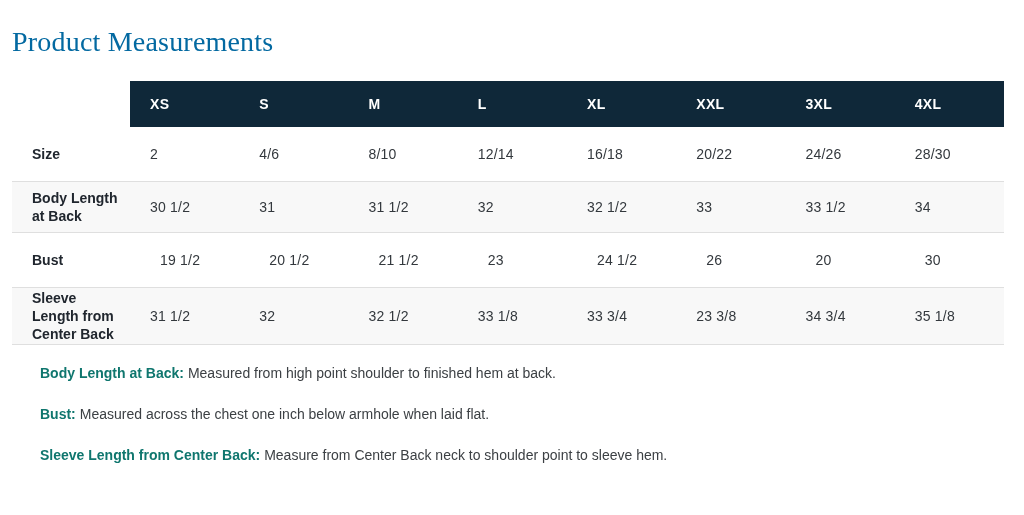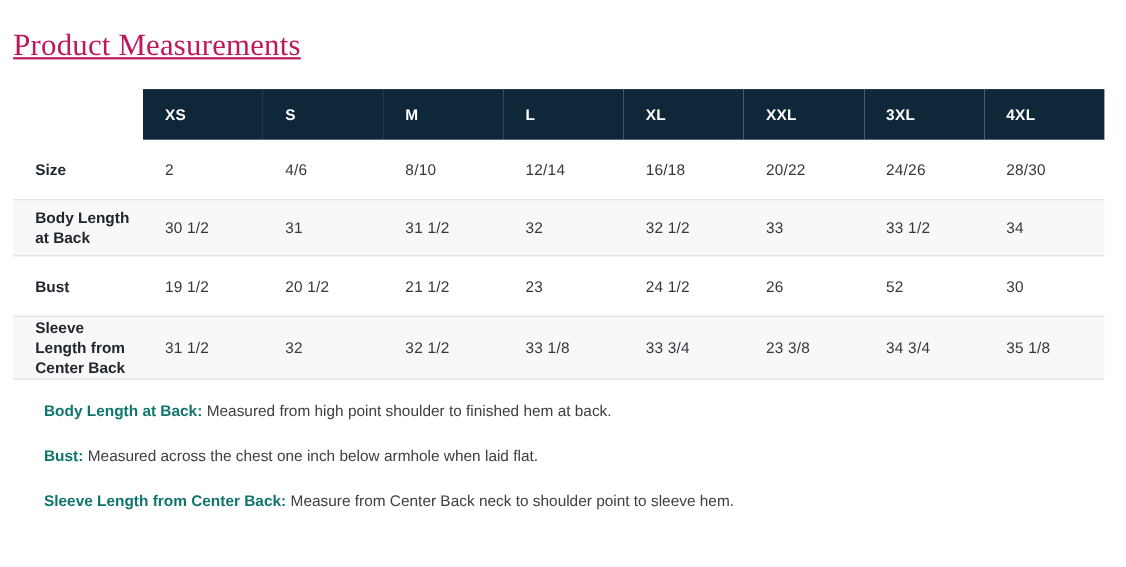"Product Measurements" .page-title { color: #be185d -> #0369a1; text-decoration: underline -> none }
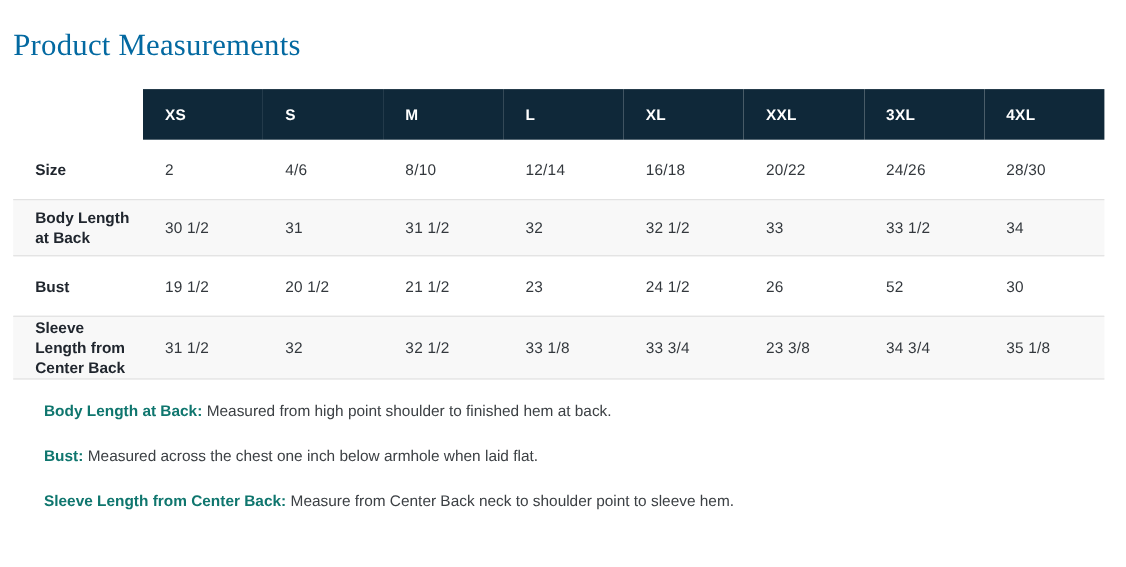"Bust" .r3 { gap: none -> 10px }
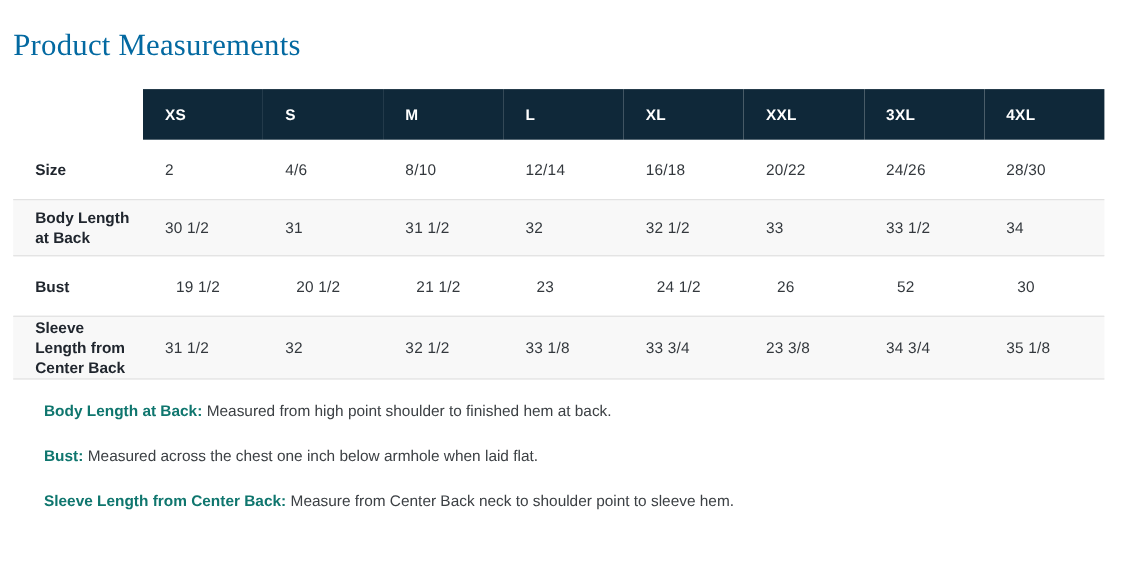"52" div.cell { text: 52 -> 20 }
